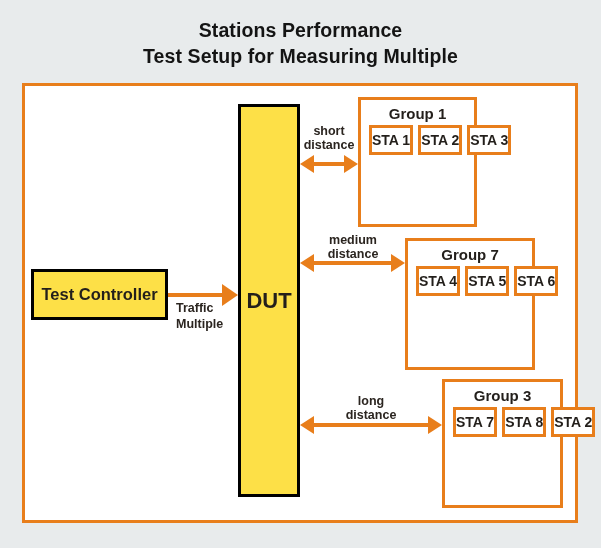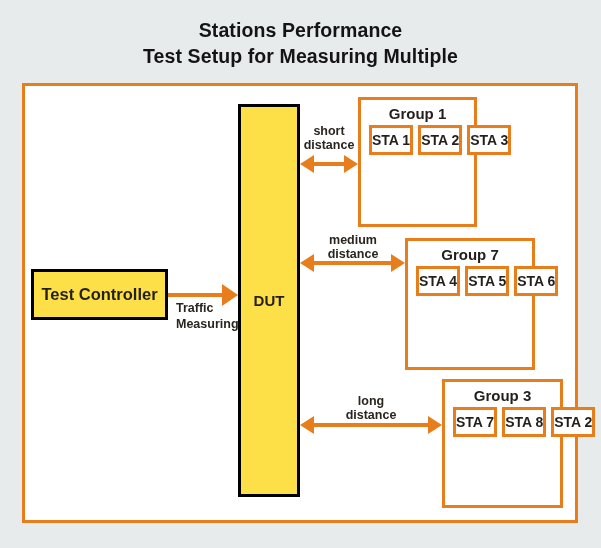"DUT" .dut-box { font-size: 15px -> 22px }
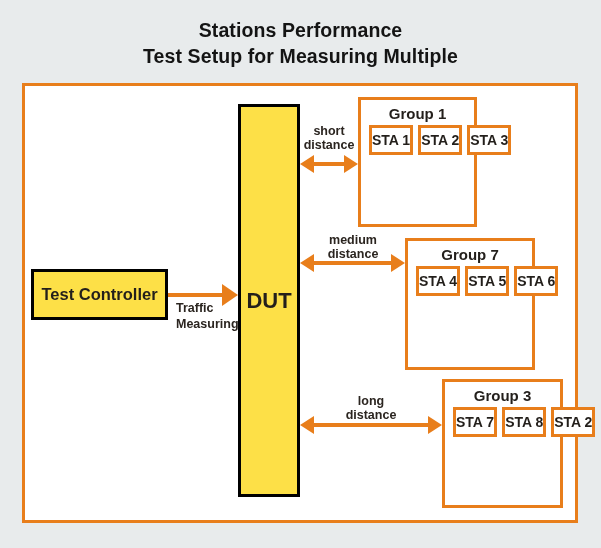"Measuring" div { text: Measuring -> Multiple }
